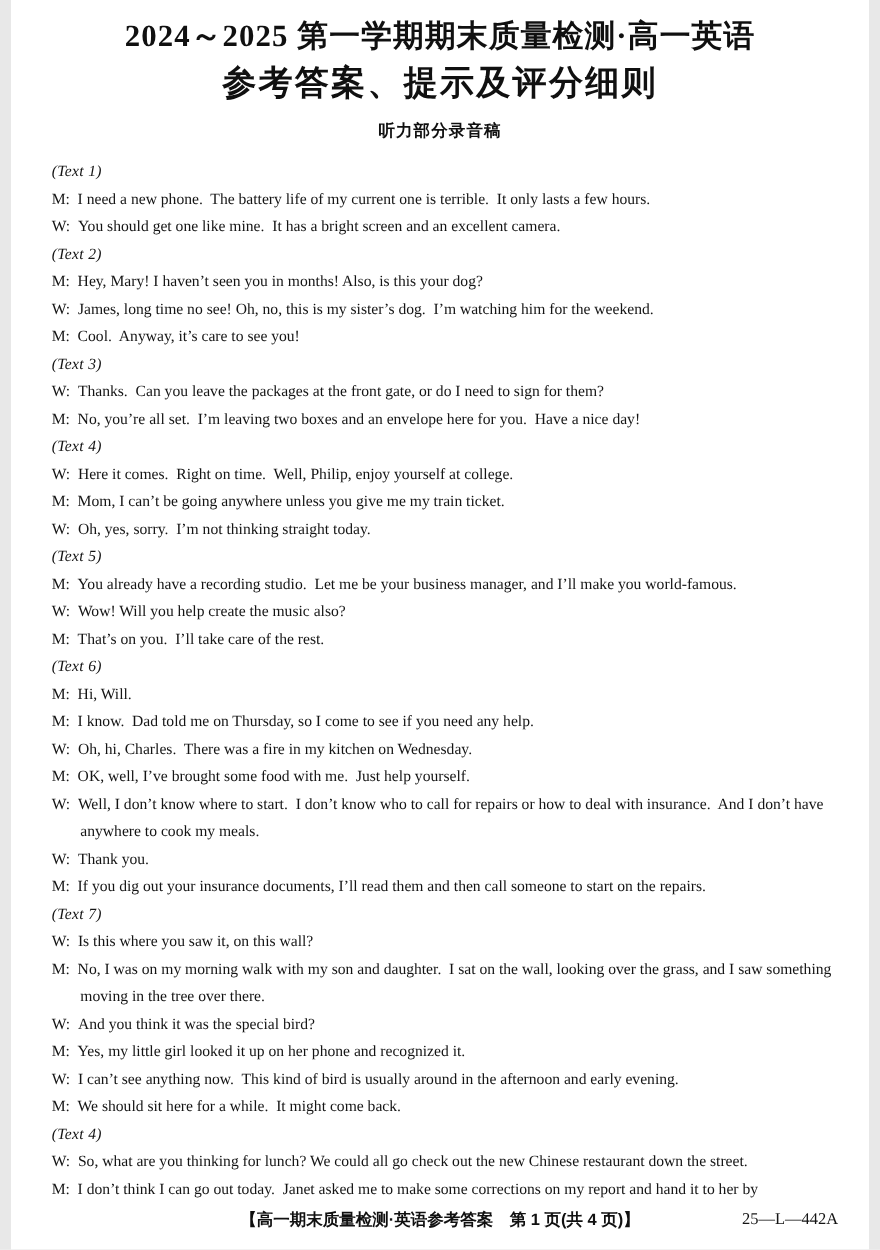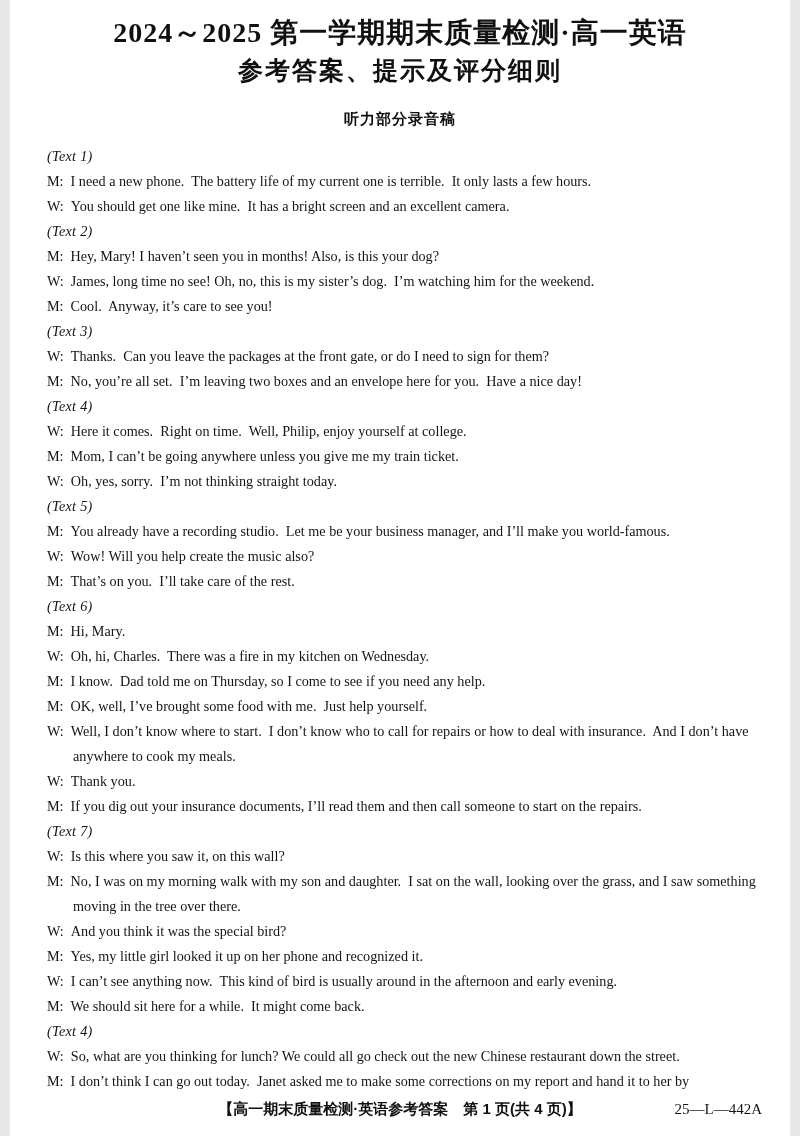"参考答案、提示及评分细则" .doc-subtitle { font-size: 25px -> 31px }
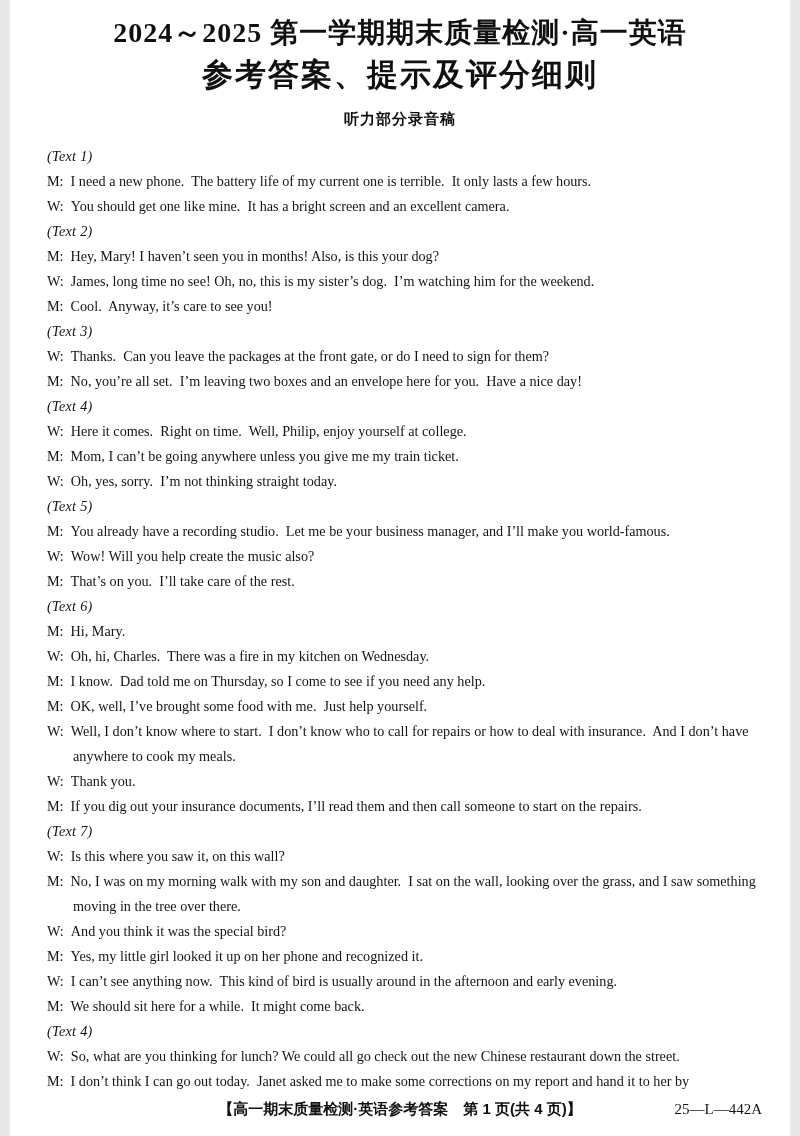"Hi, Mary." span.dtext { text: Mary -> Will }
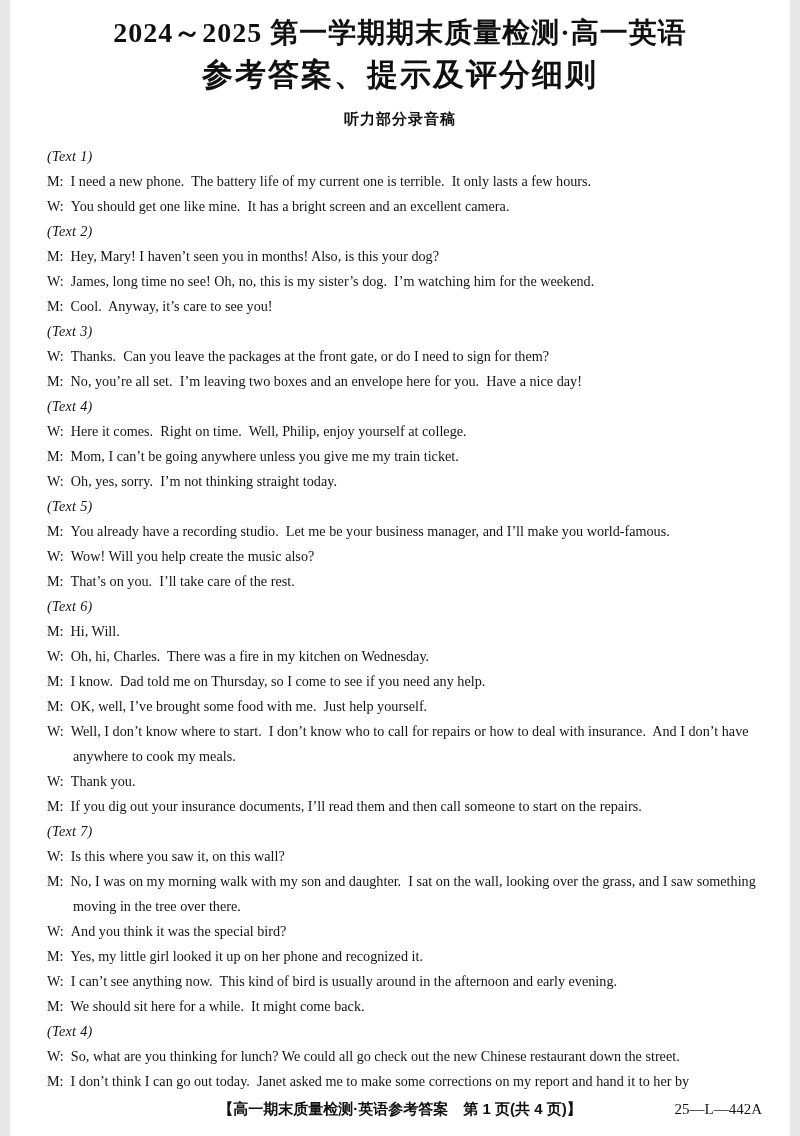"W: Oh, hi, Charles. There" div.t-line { order: before "M: I know. Dad told" -> after "M: I know. Dad told" }
